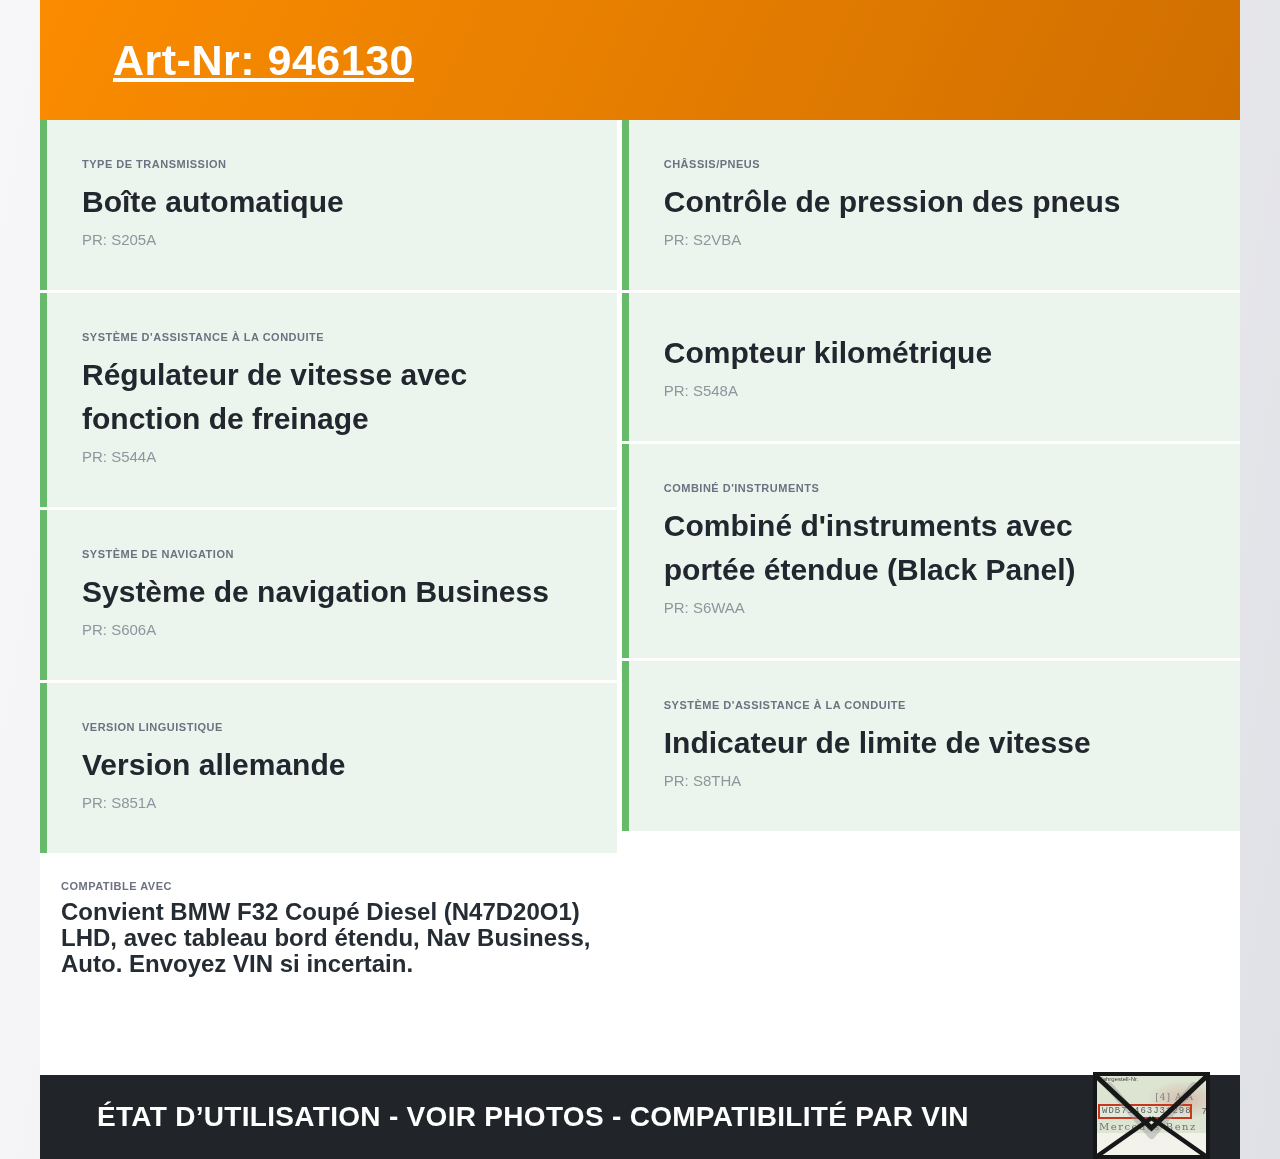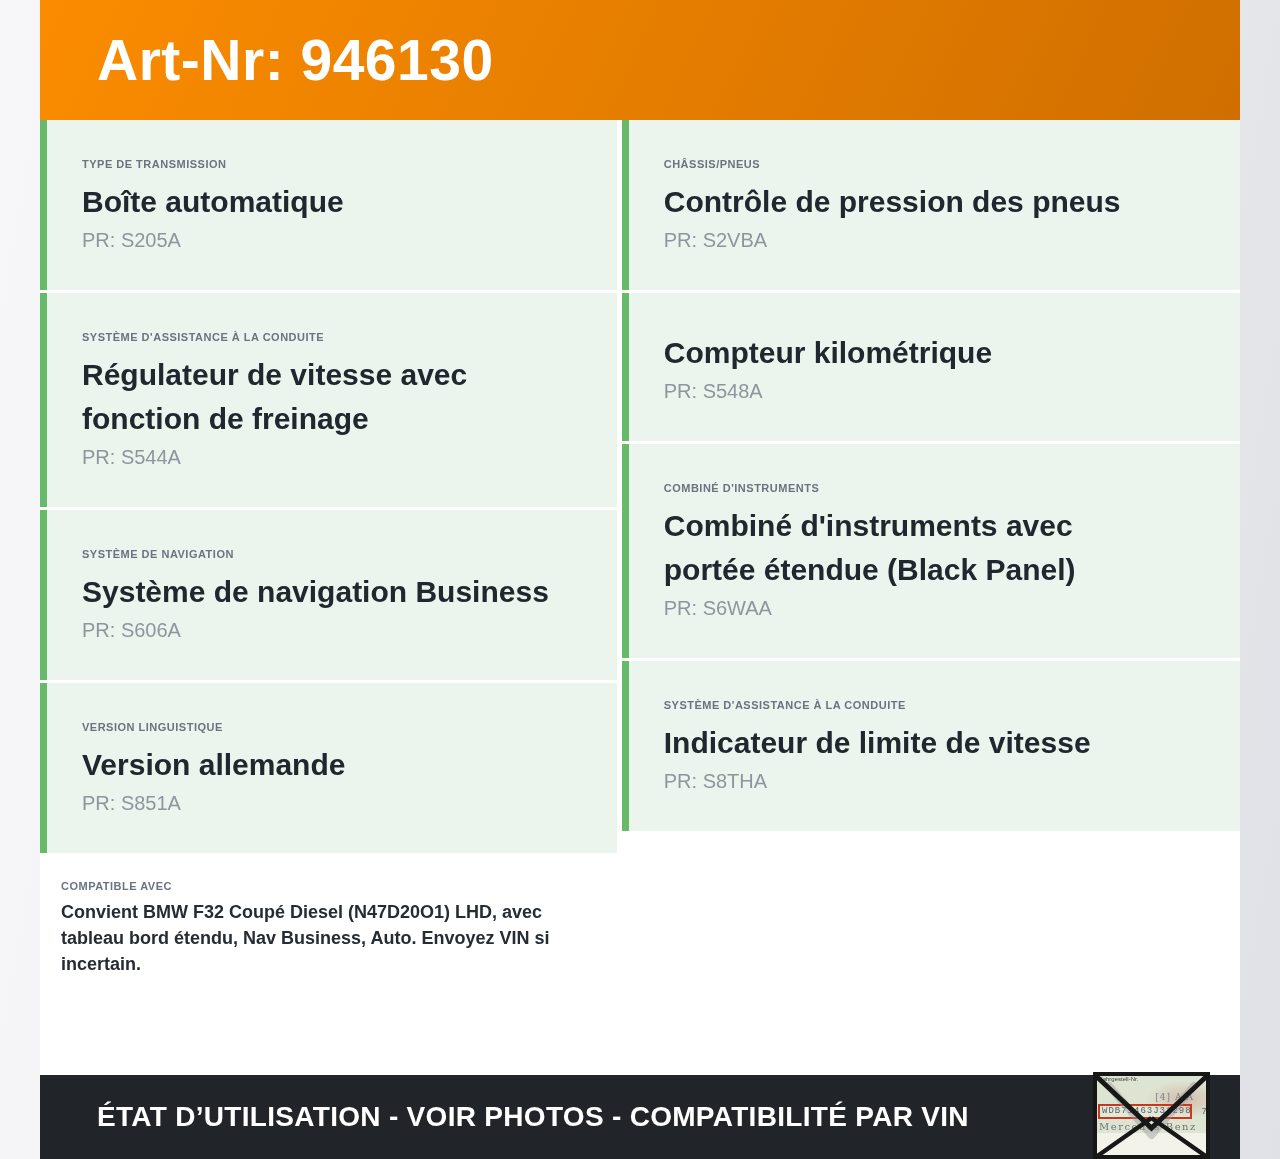"Art-Nr: 946130" .app-header h1 { font-size: 57px -> 43px; margin: 0 -> 16px; text-decoration: none -> underline }
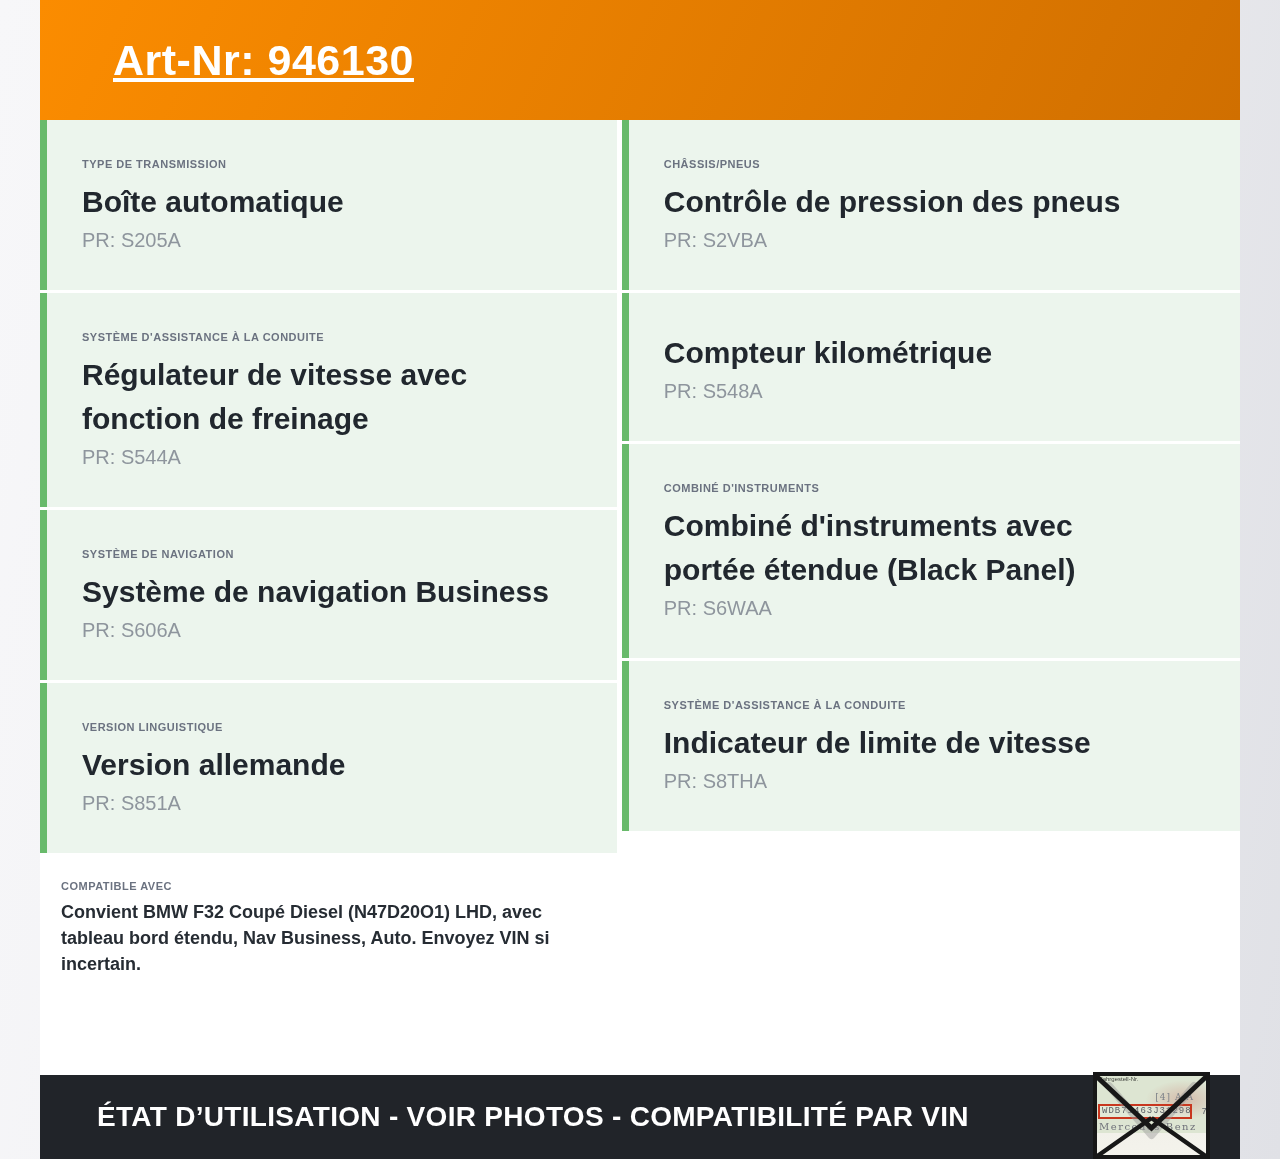"PR: S205A" .card-pr { font-size: 20px -> 15px }
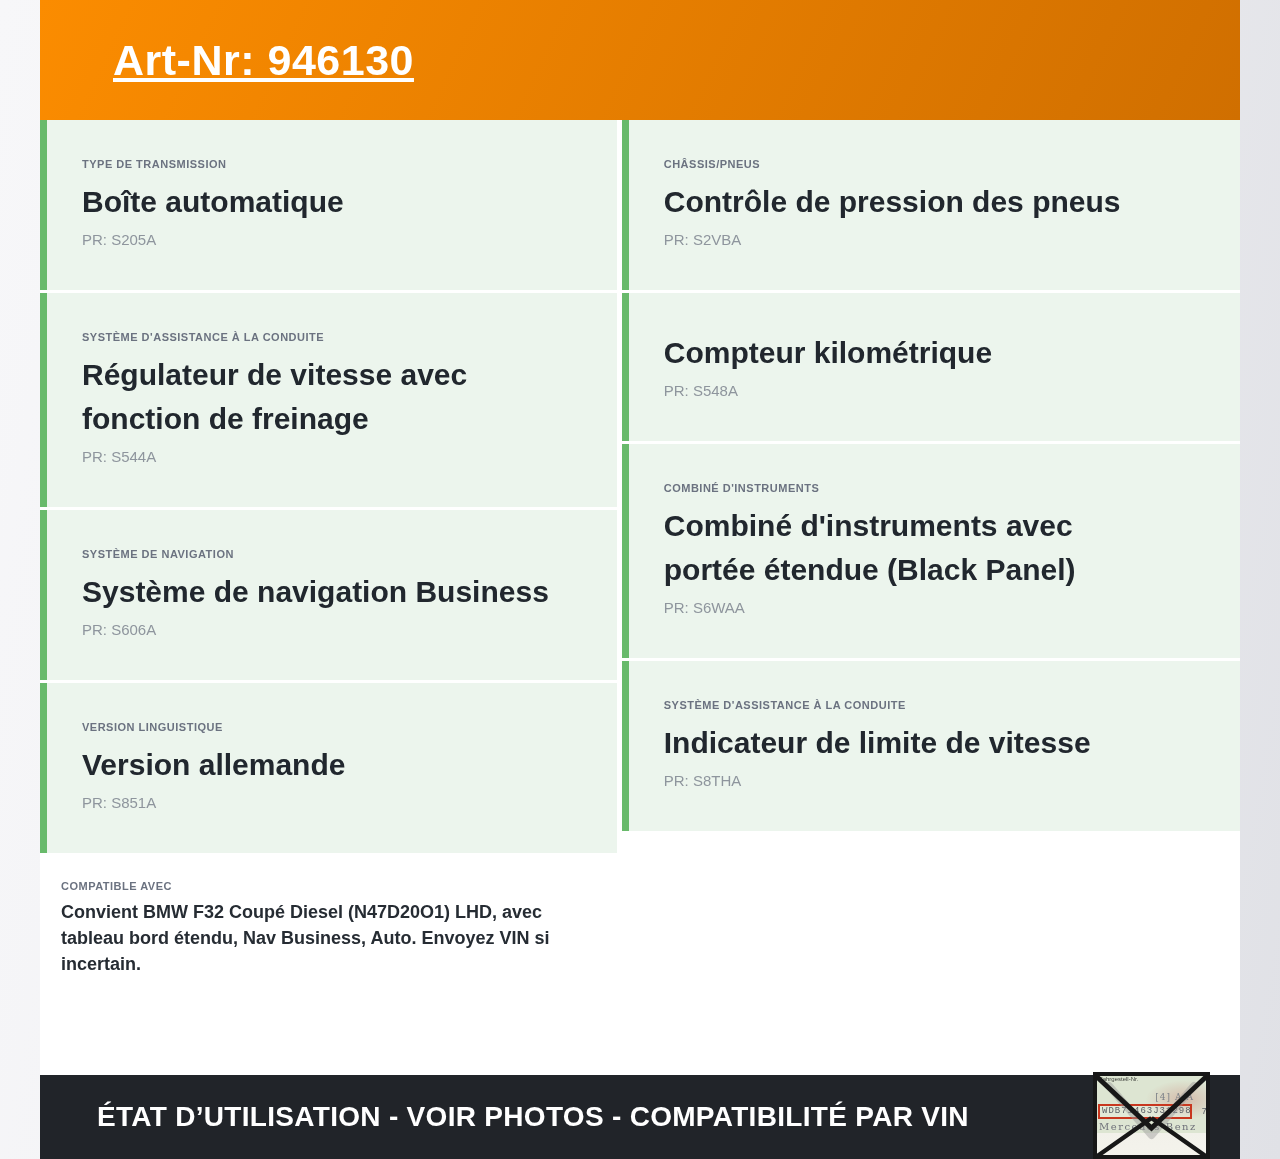"Convient BMW F32 Coupé Diesel" .compat-text { font-size: 18px -> 24px }
